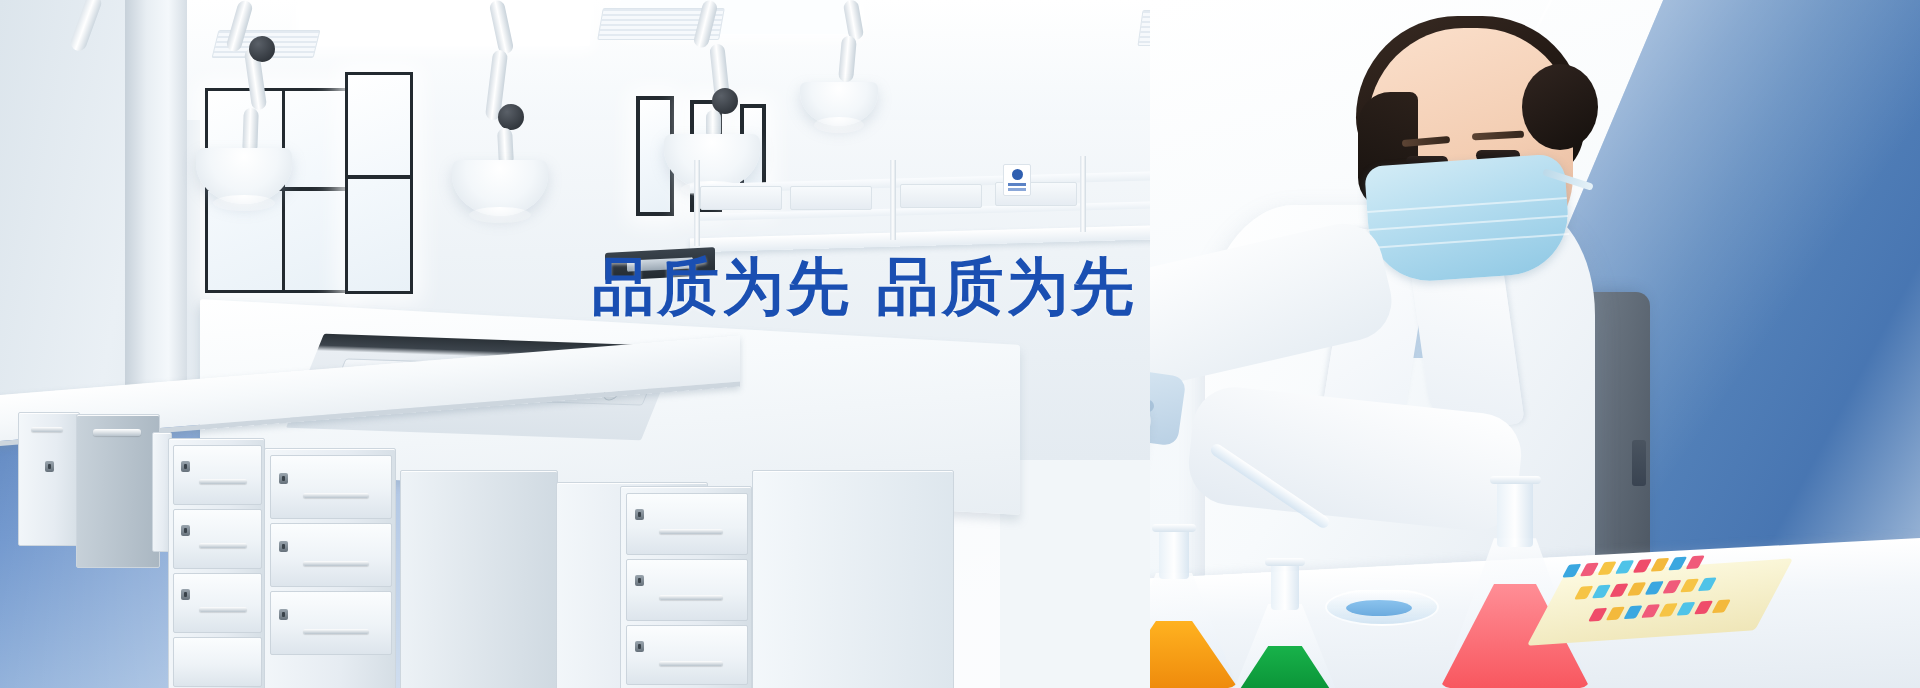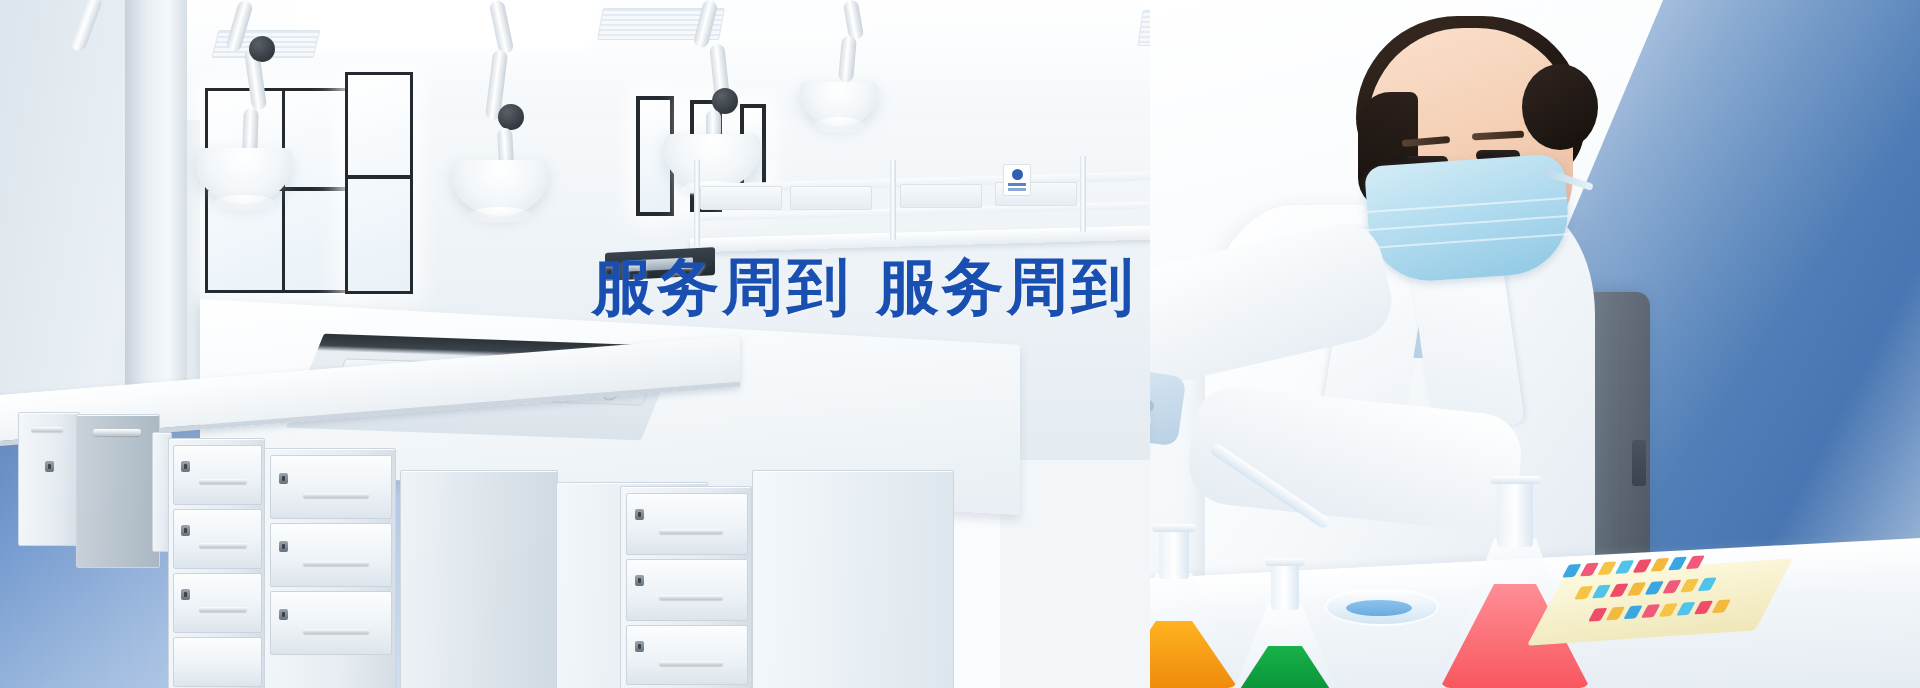"服务周到 服务周到" div.headline { text: 服务周到 服务周到 -> 品质为先 品质为先 }
